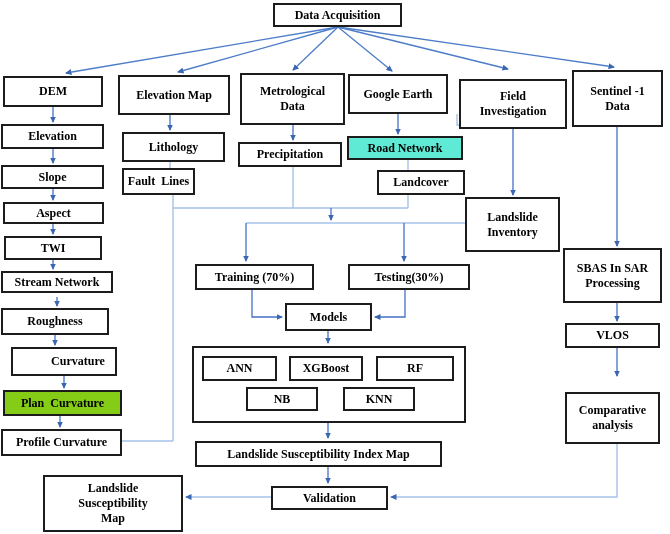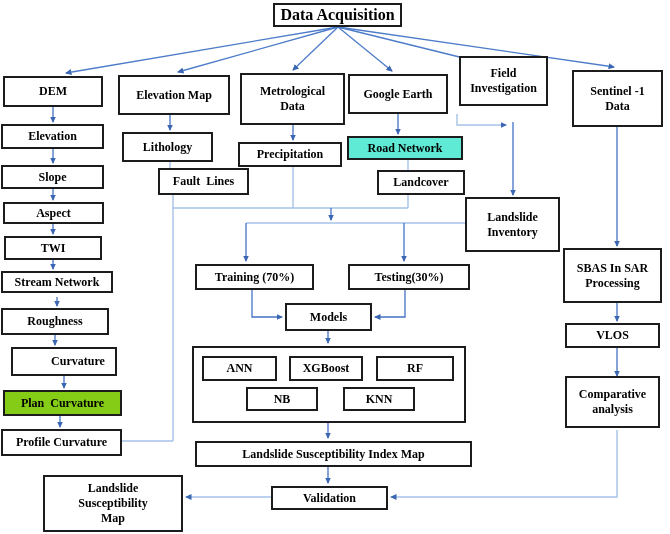"Data Acquisition" .node.title { font-size: 16px -> 12px }
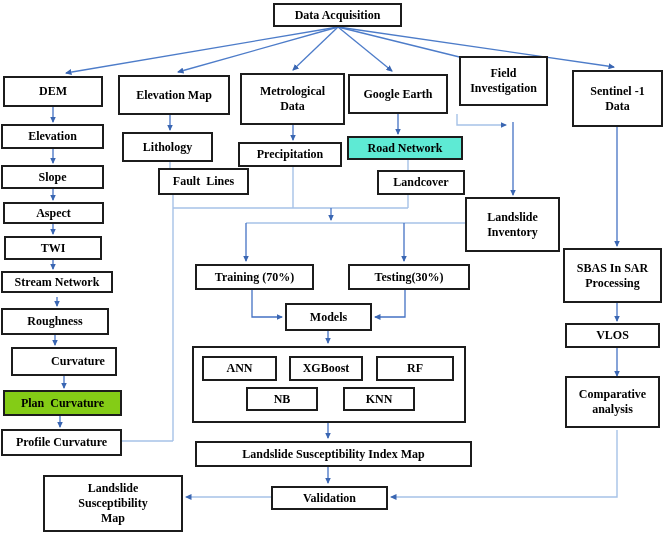"Field" div.node { top: 56px -> 79px; width: 89px -> 108px }
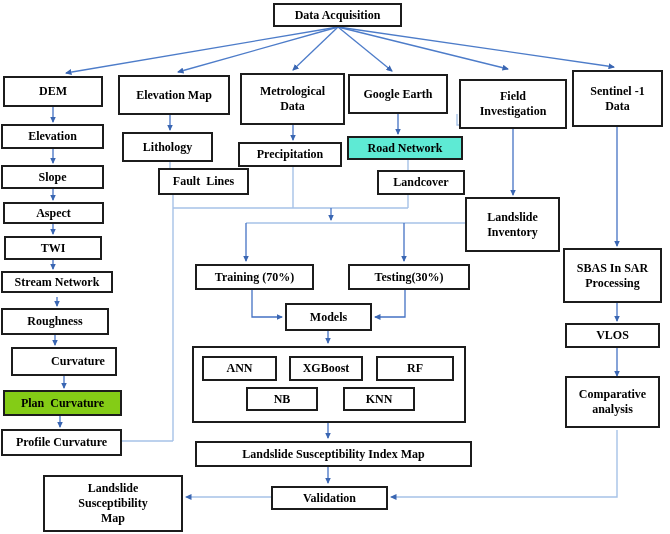"Lithology" div.node { width: 91px -> 103px }
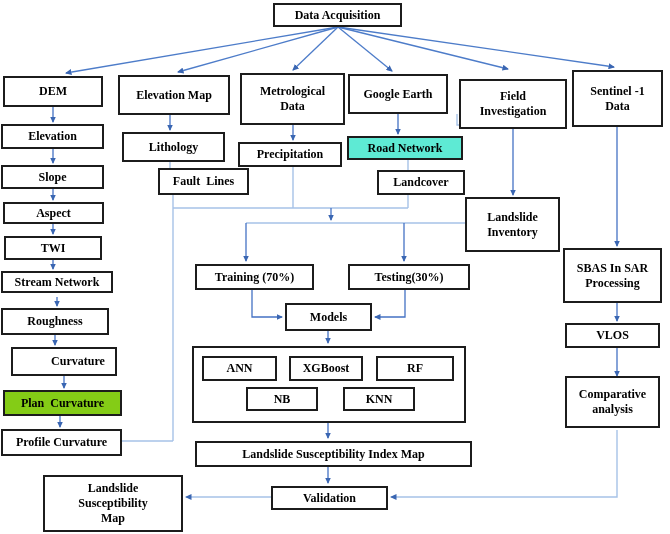"Fault Lines" div.node { margin-left: 36px -> none; width: 91px -> 73px }
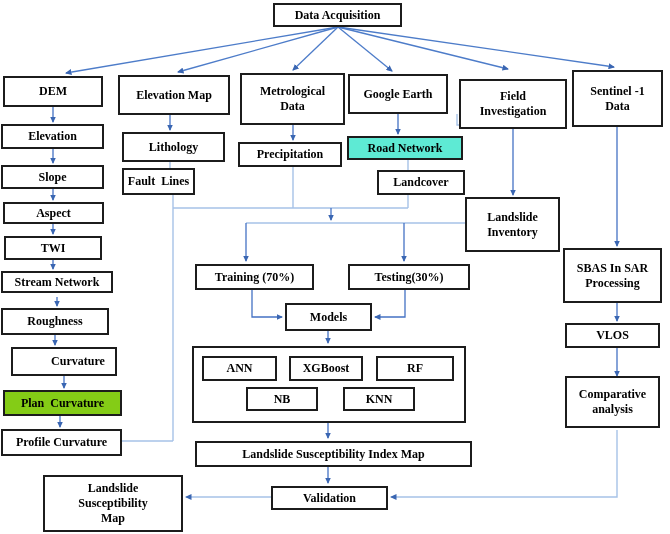"Comparative" div.node { top: 376px -> 392px }
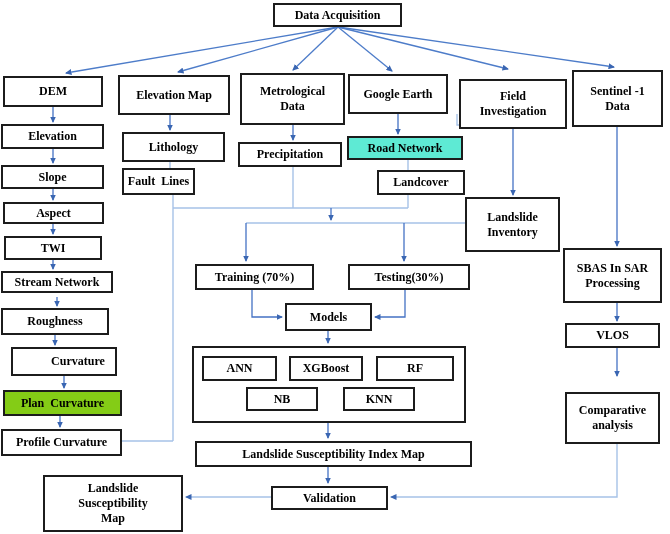"Landslide Susceptibility Index Map" div.node { width: 277px -> 247px }
